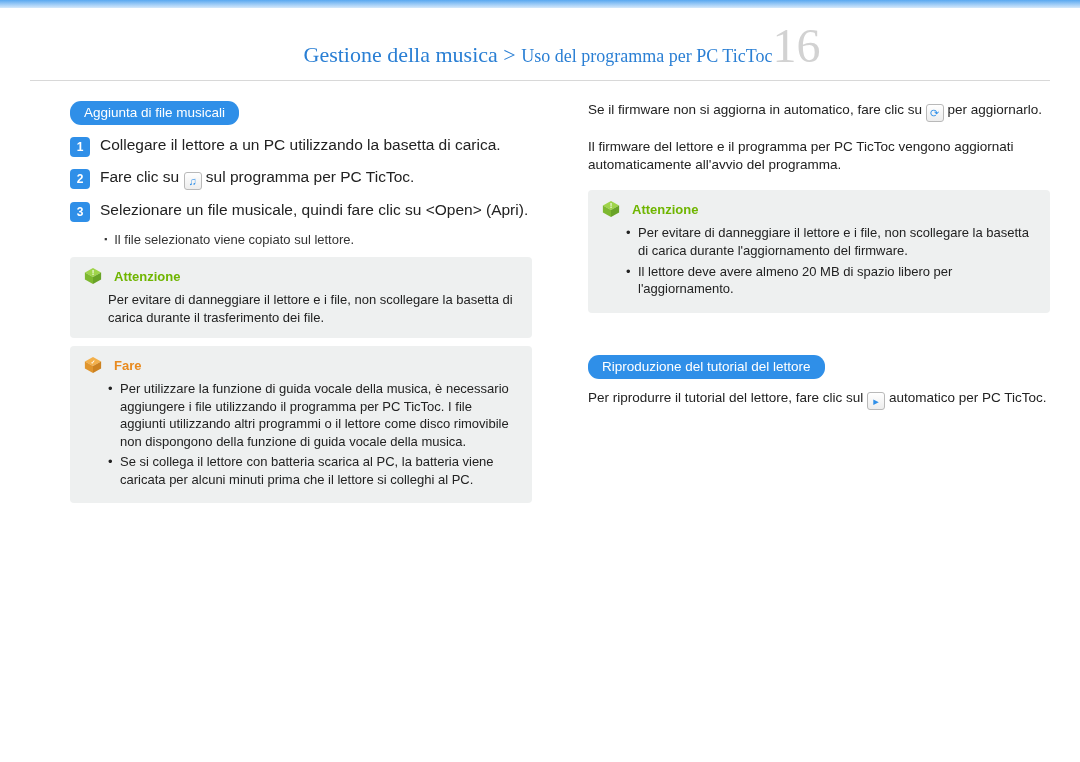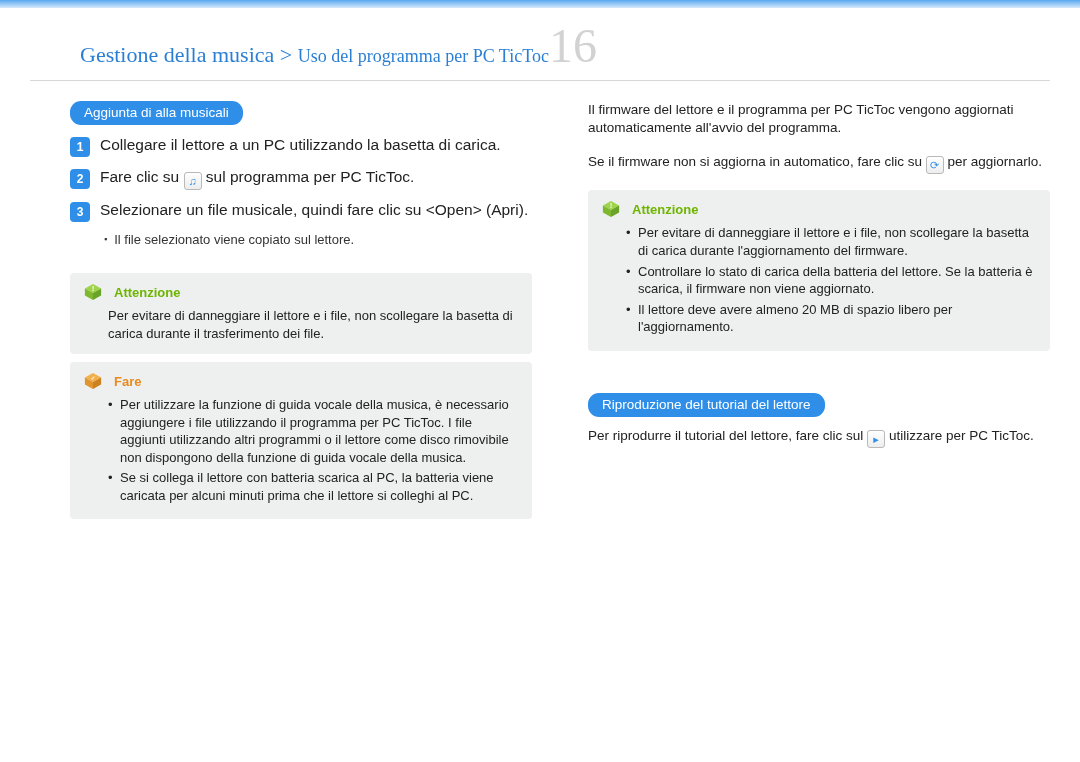"Gestione della musica > Uso" .header { justify-content: flex-start -> center }
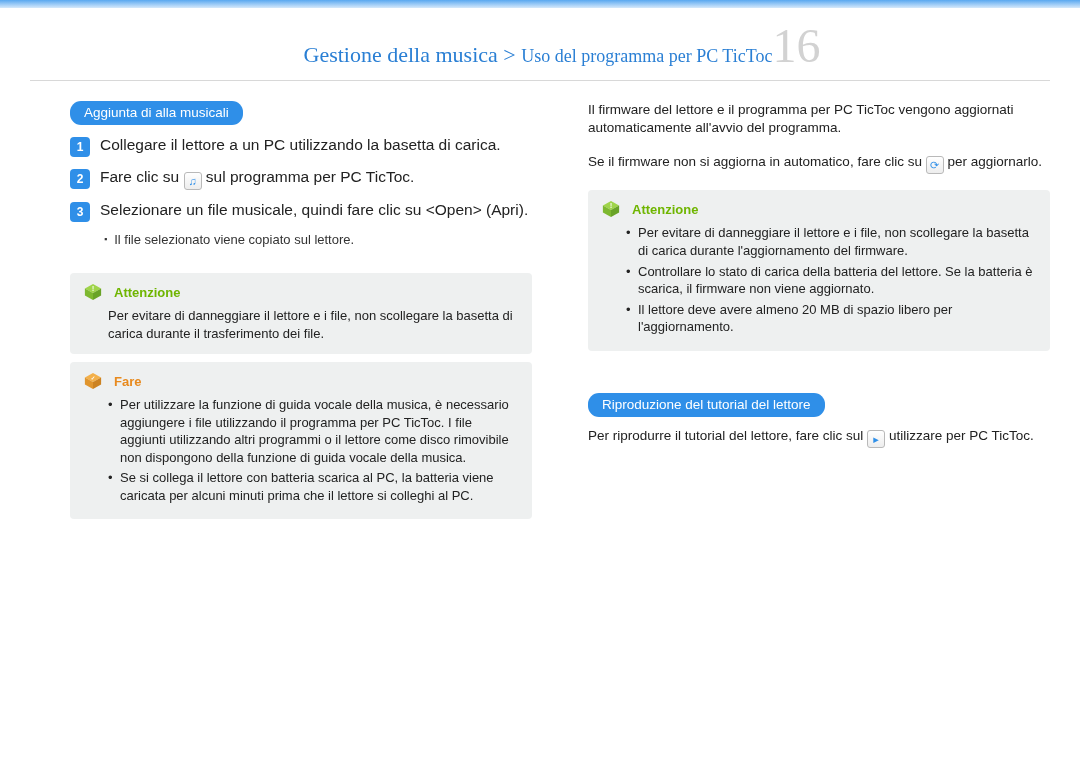"Aggiunta di alla musicali" div.pill { text: alla -> file }
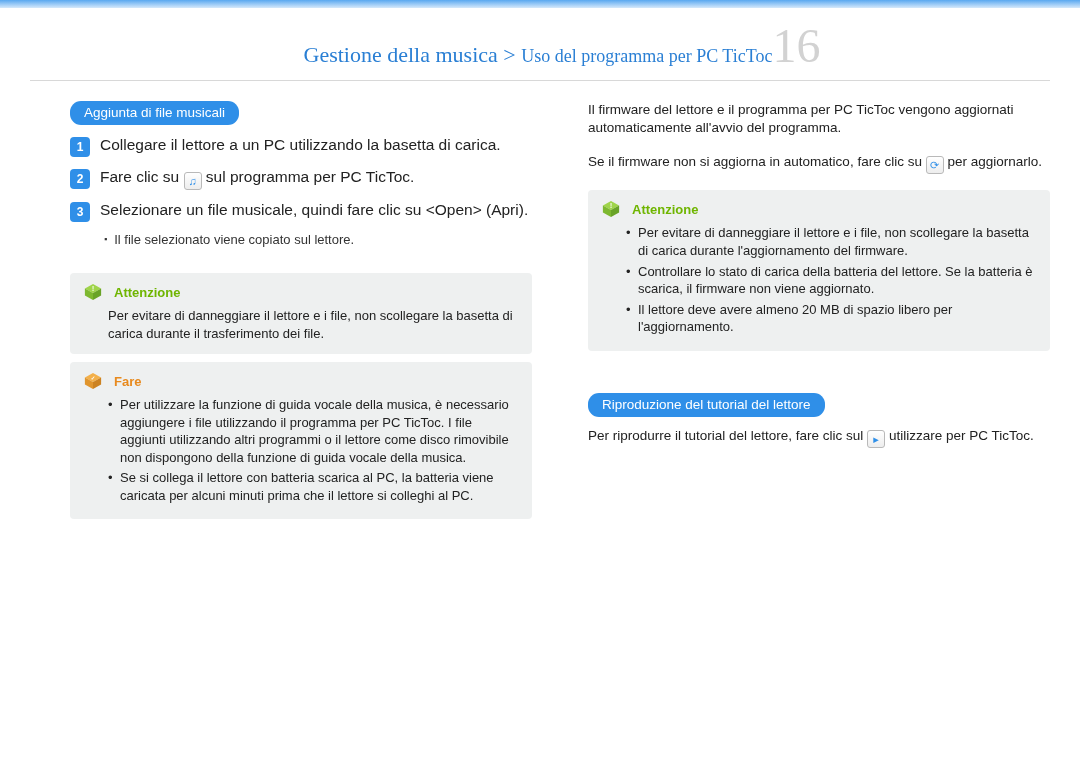"Il firmware del lettore e" div.para { order: before "Se il firmware non si" -> after "Se il firmware non si" }
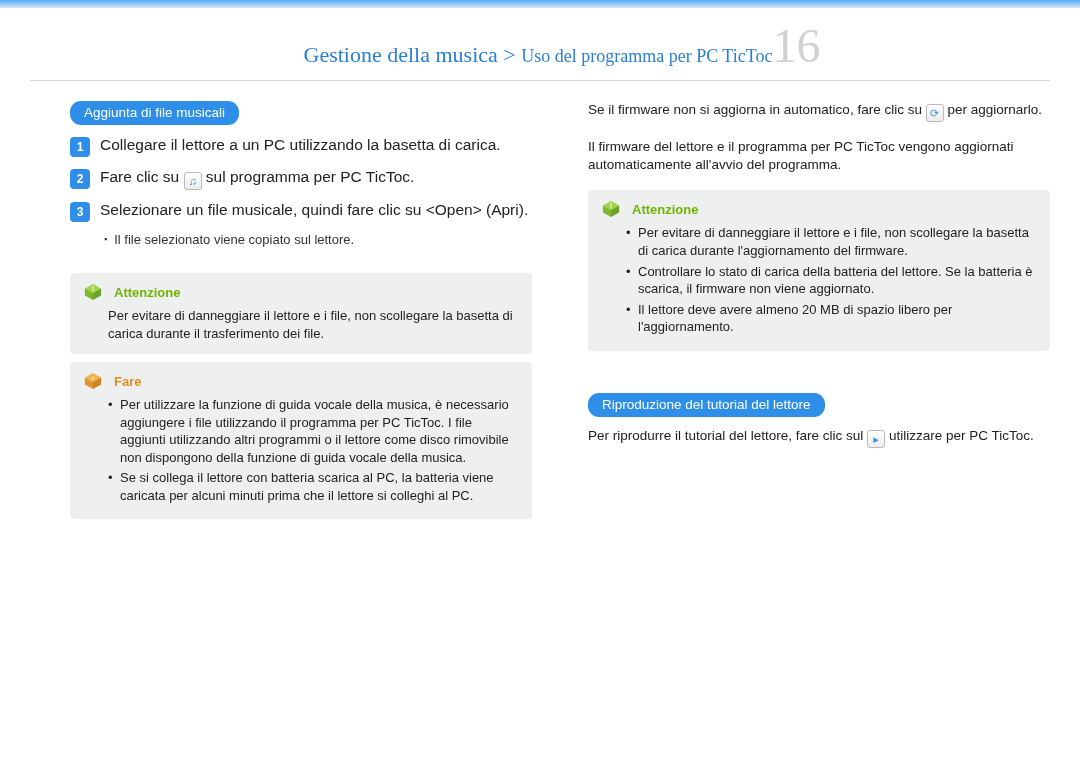"Il file selezionato viene copiato" .sub-bullet { margin-bottom: 26px -> 10px }
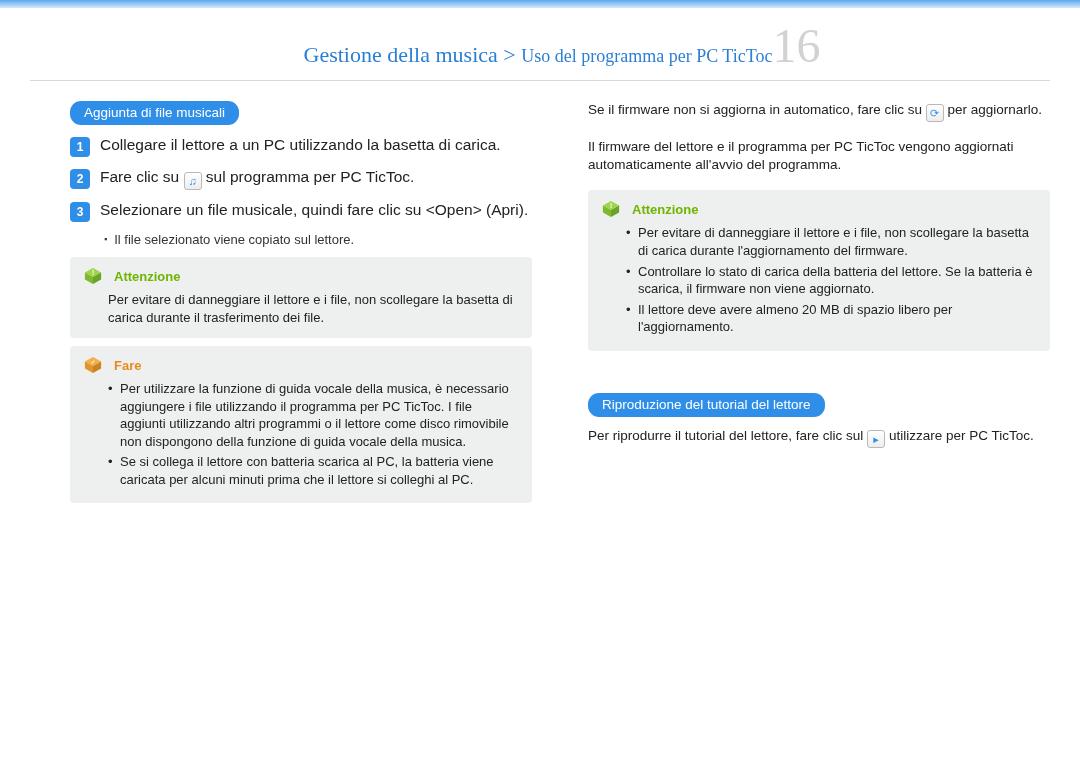"Controllare lo stato di carica" li { html: <li>Controllare lo stato di carica della batteria del lettore. Se la batteria è scarica, il firmware non viene aggiornato.</li> -> none }
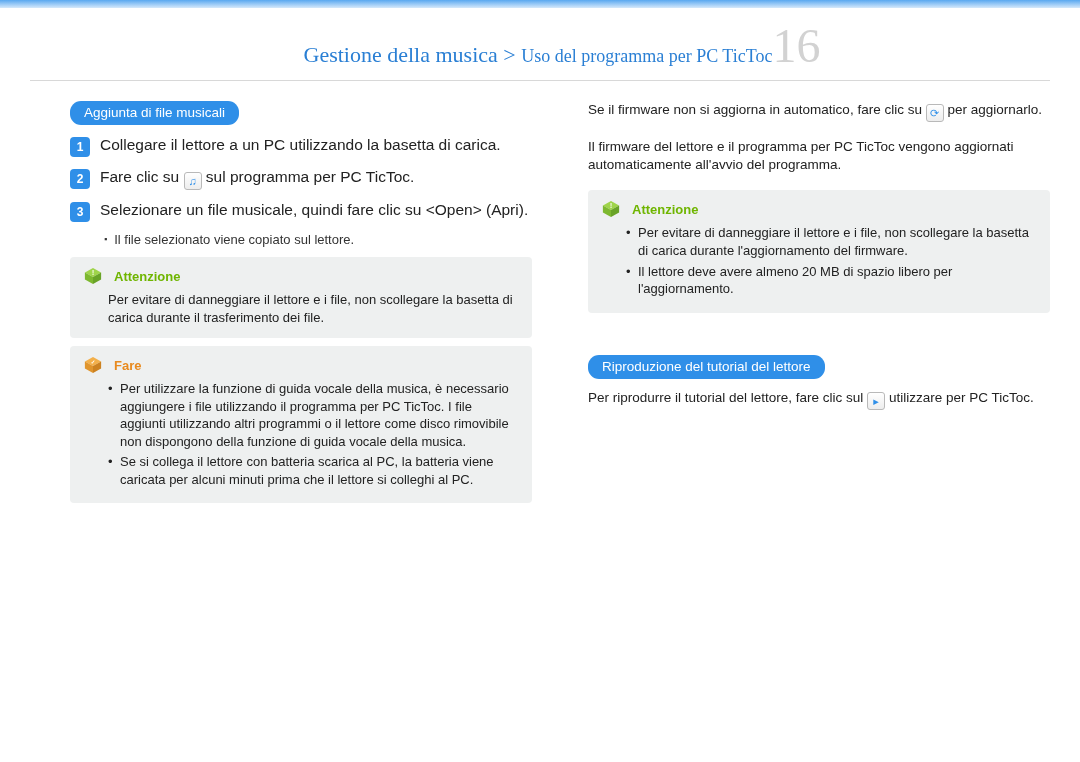"utilizzare per PC TicToc." span { text: utilizzare -> automatico }
